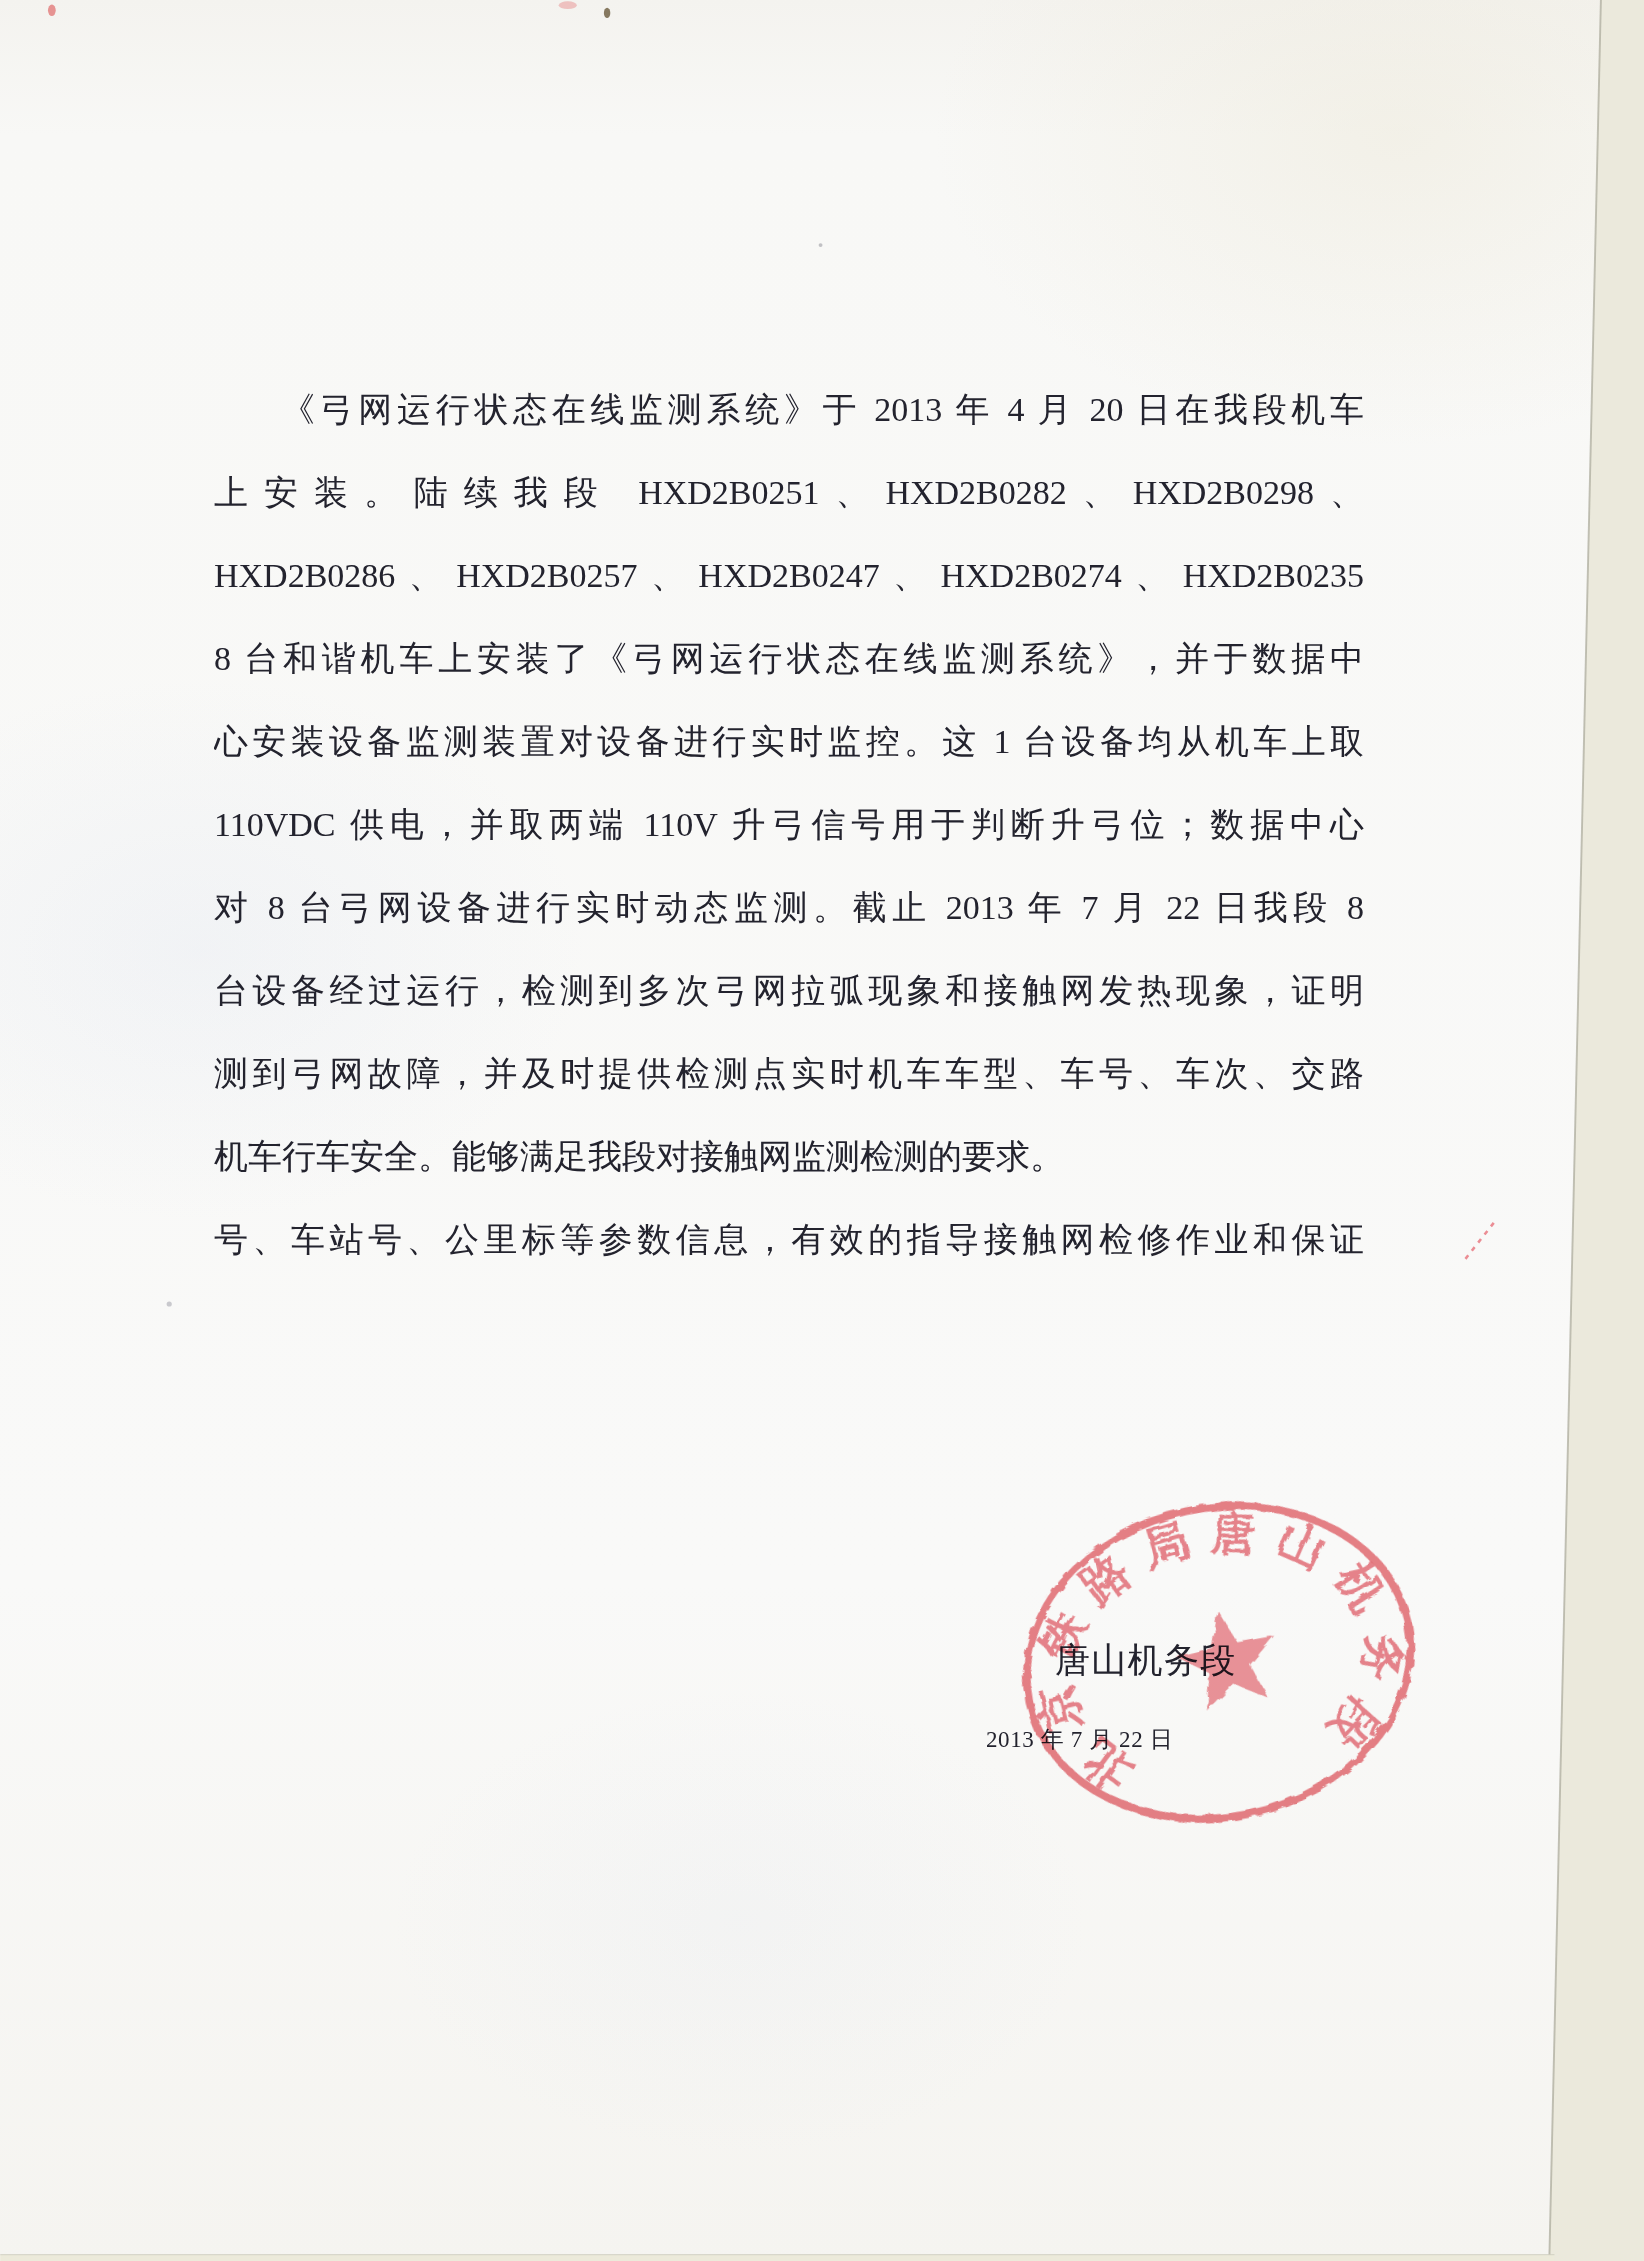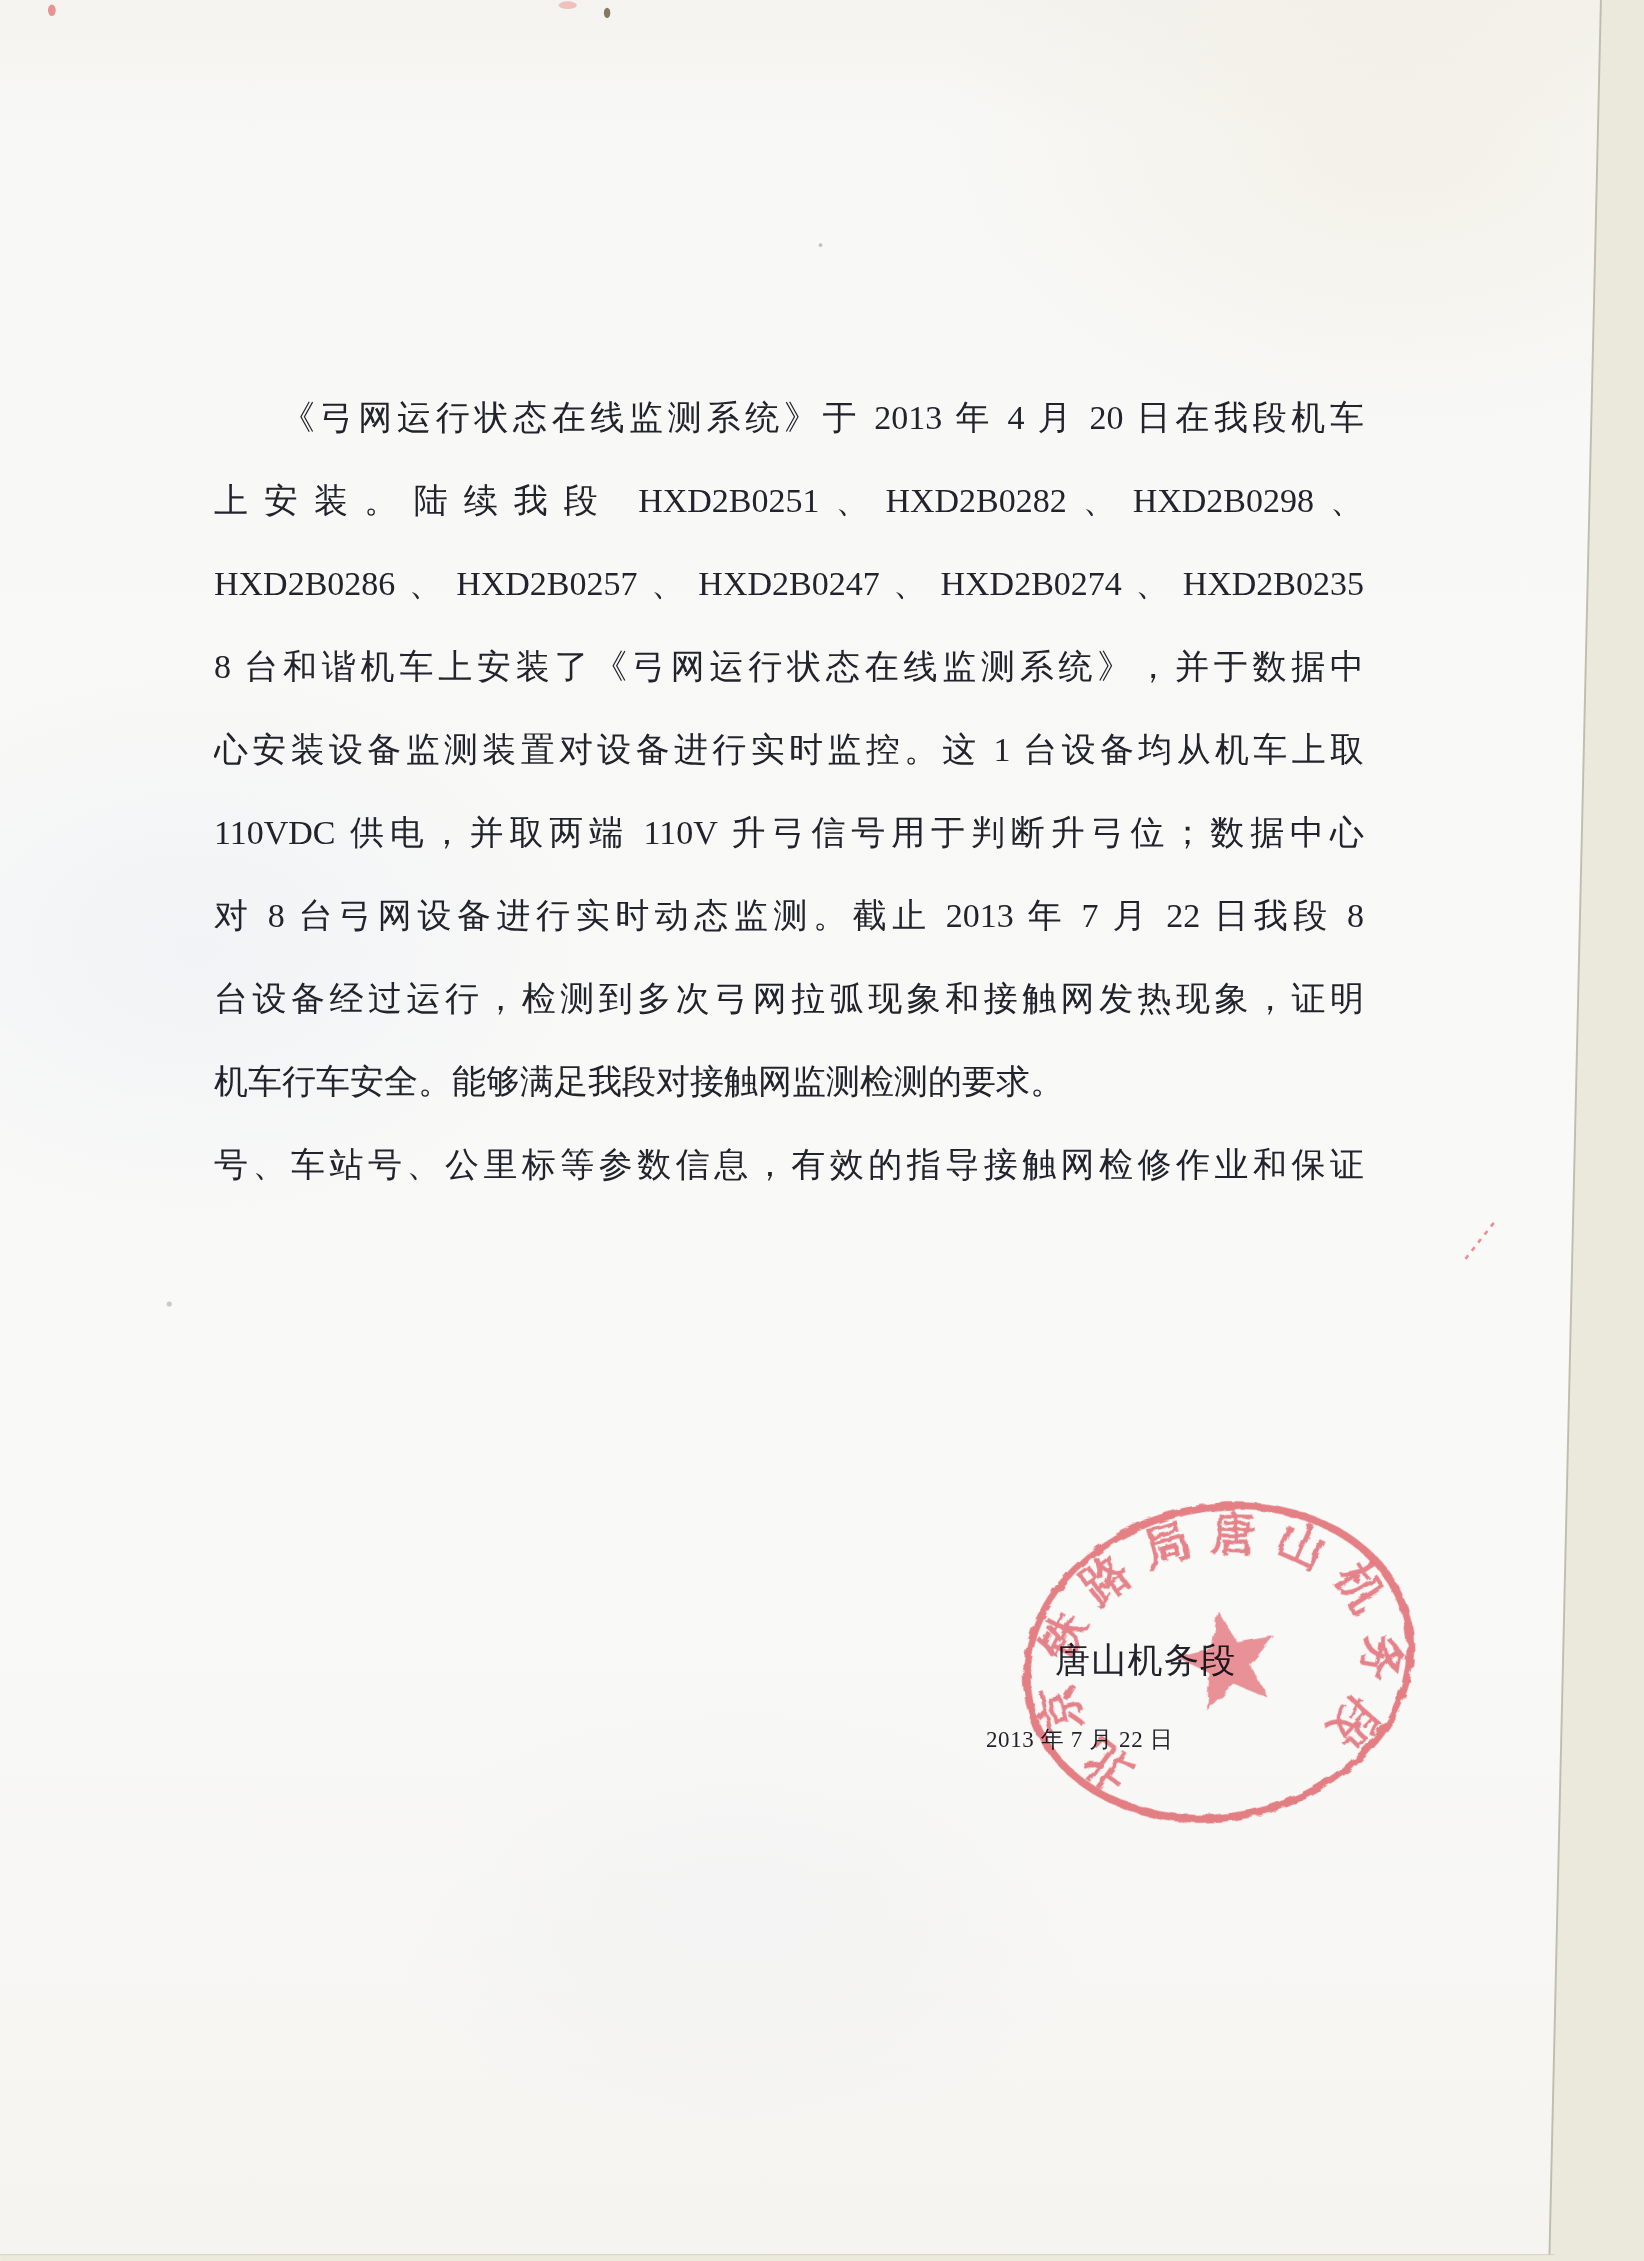"《弓网运行状态在线监测系统》于 2013 年 4 月" .body-block { top: 376px -> 368px }
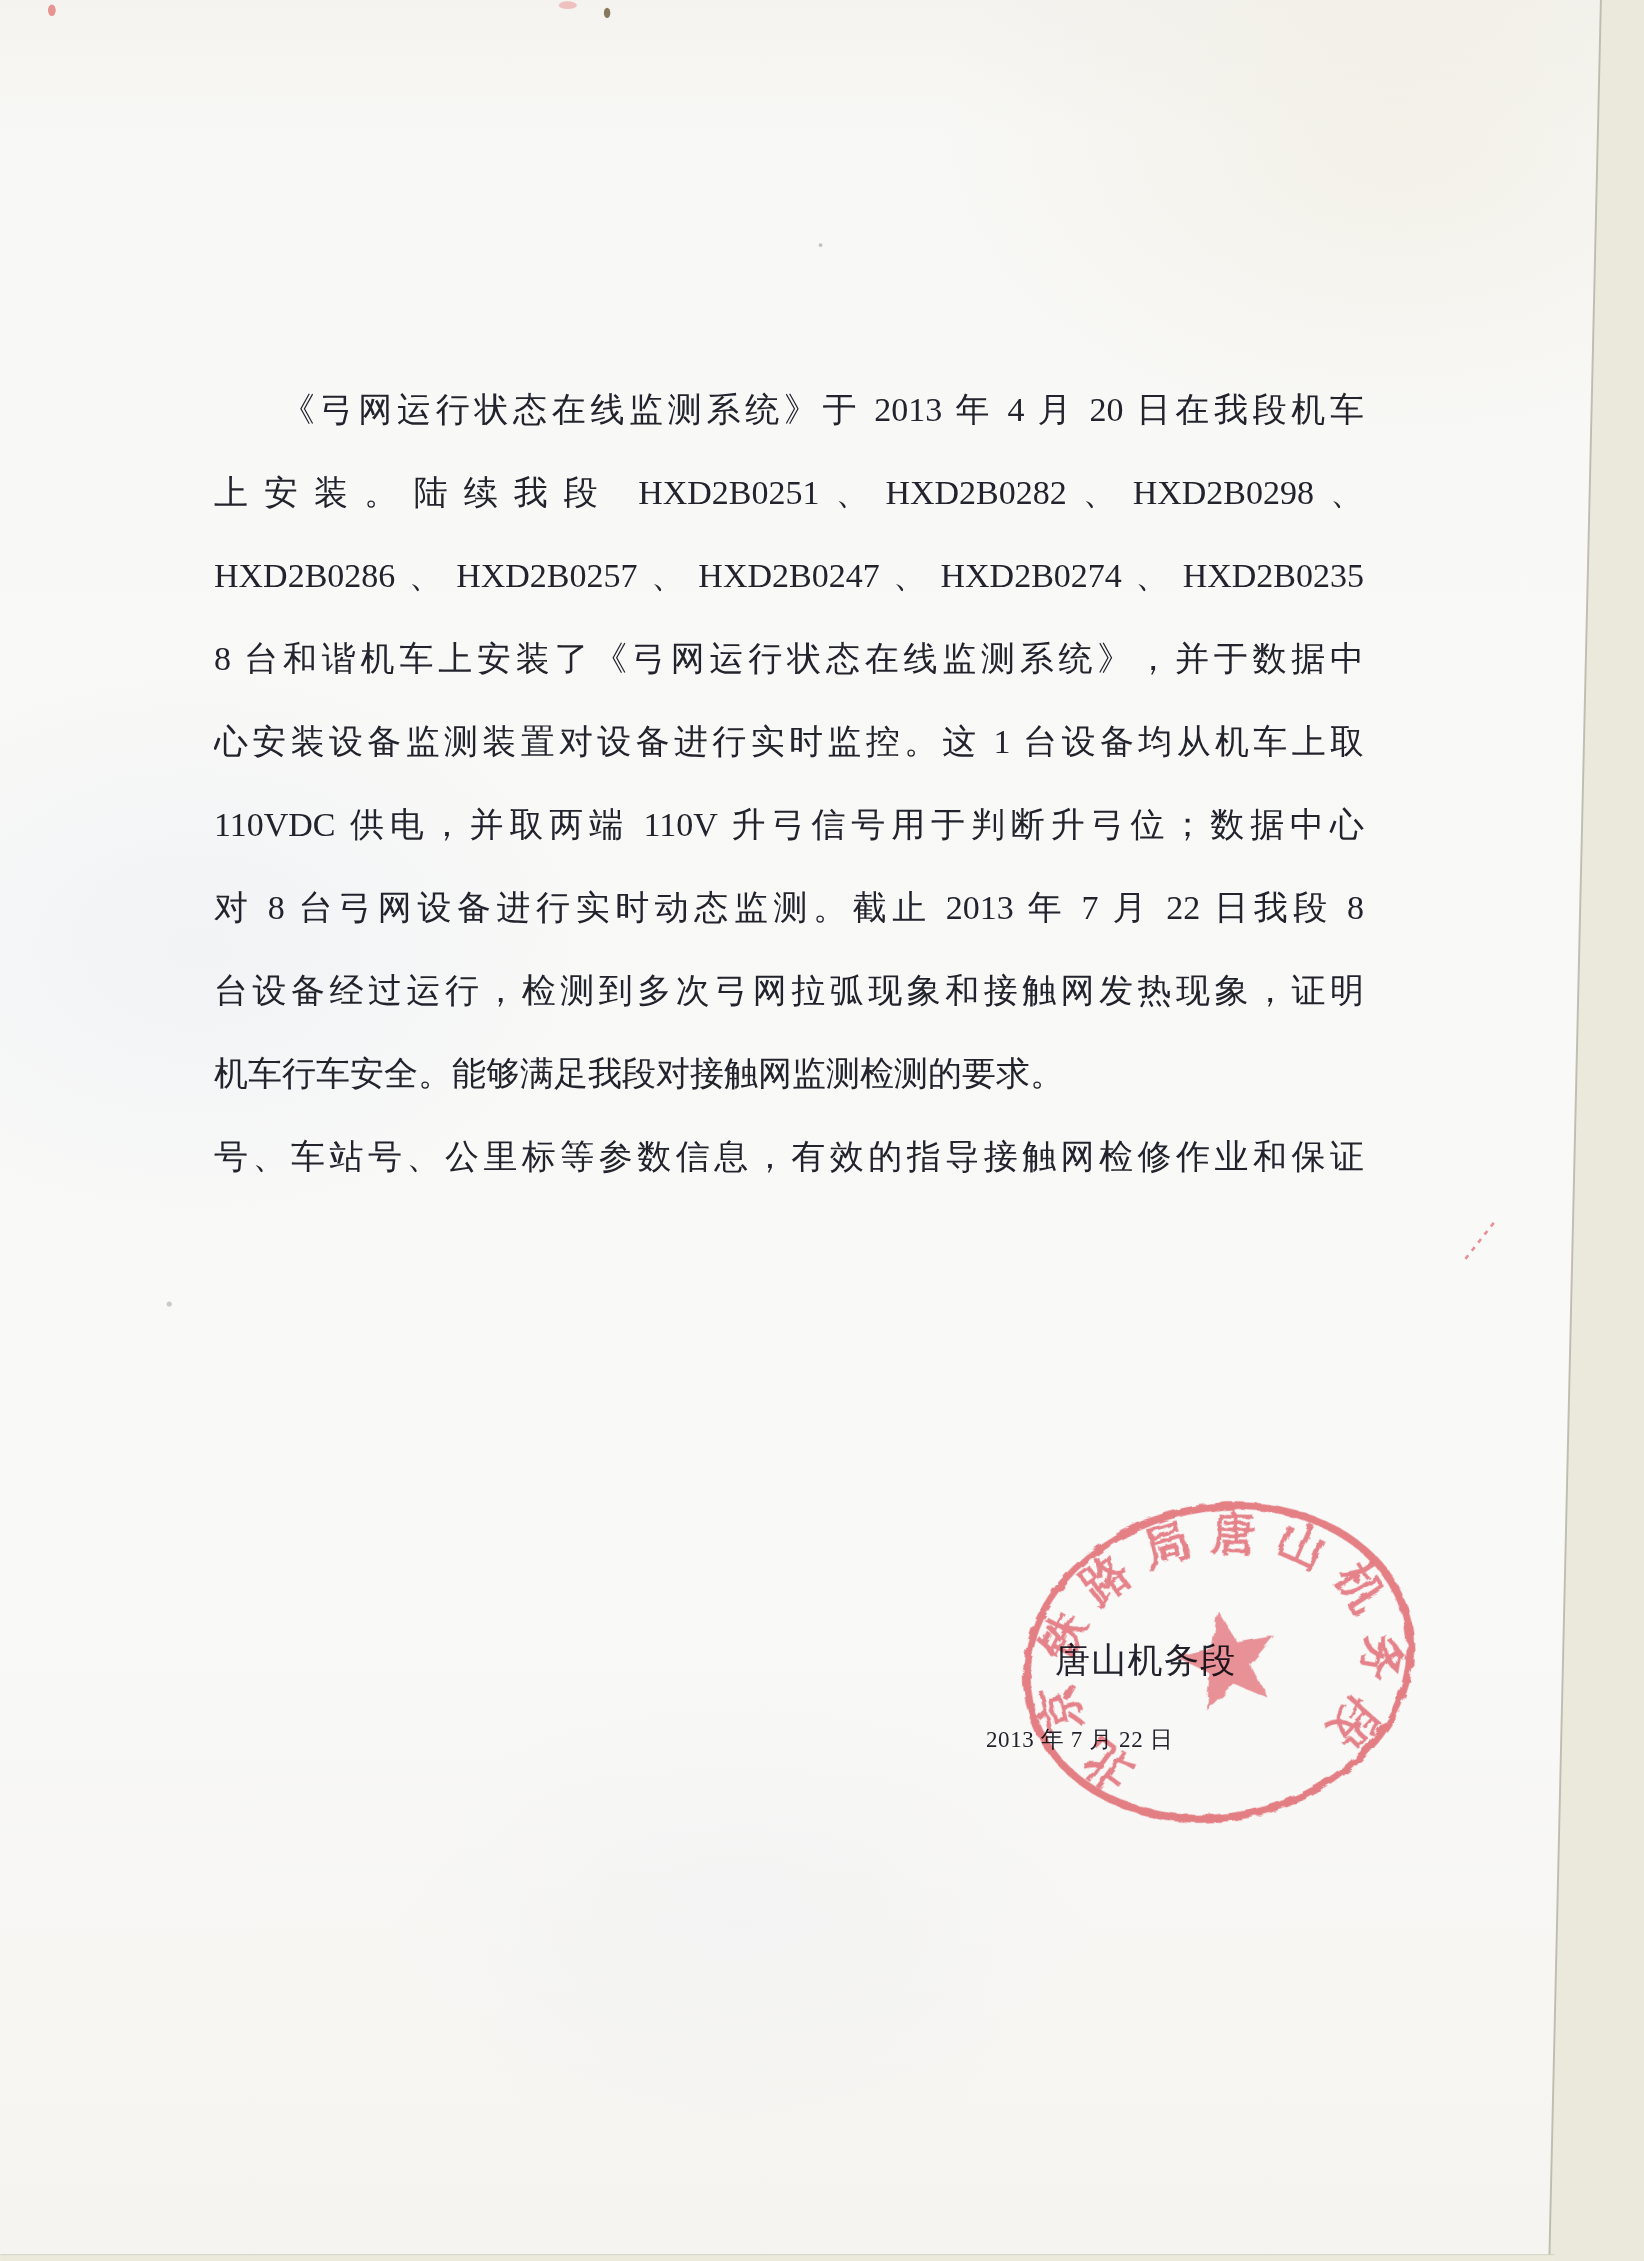"测到弓网故障，并及时提供检测点实时机车车型、车号、车次、交路" div.body-line { html: none -> <div>测到弓网故障，并及时提供检测点实时机车车型、车号、车次、交路</div> }
